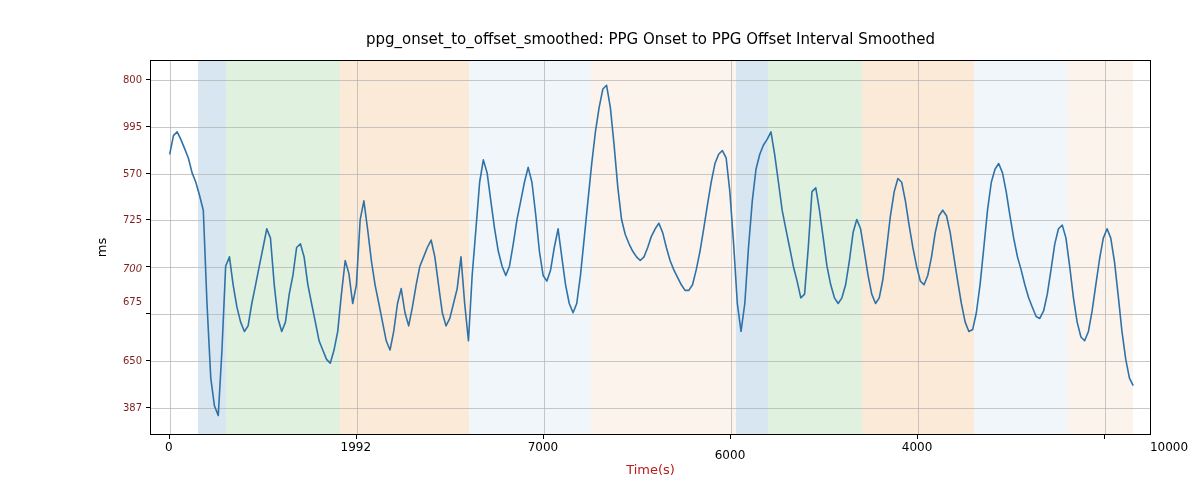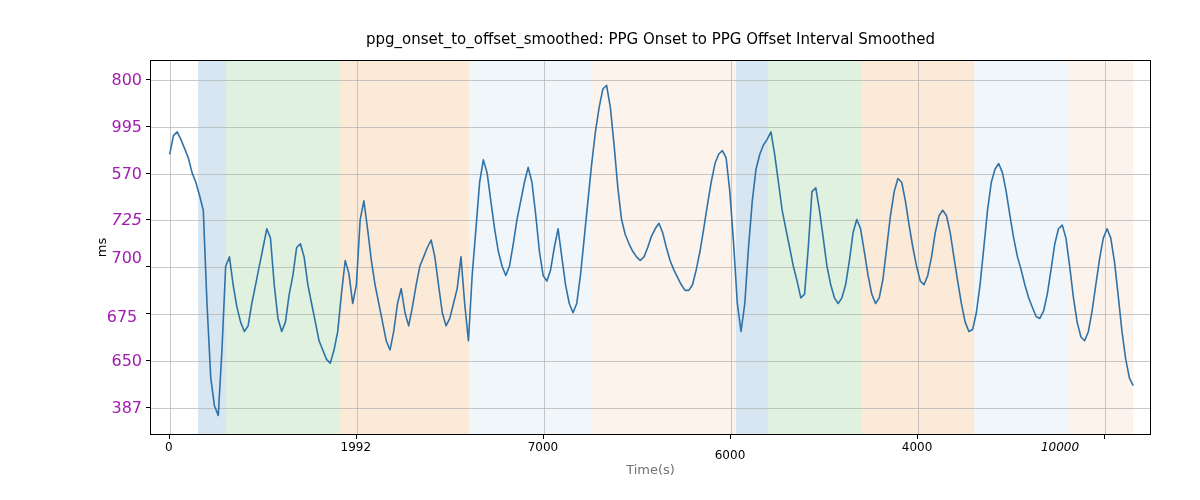"800" .ytick { color: #a21caf -> #7f1d1d; font-size: 16px -> 10px }
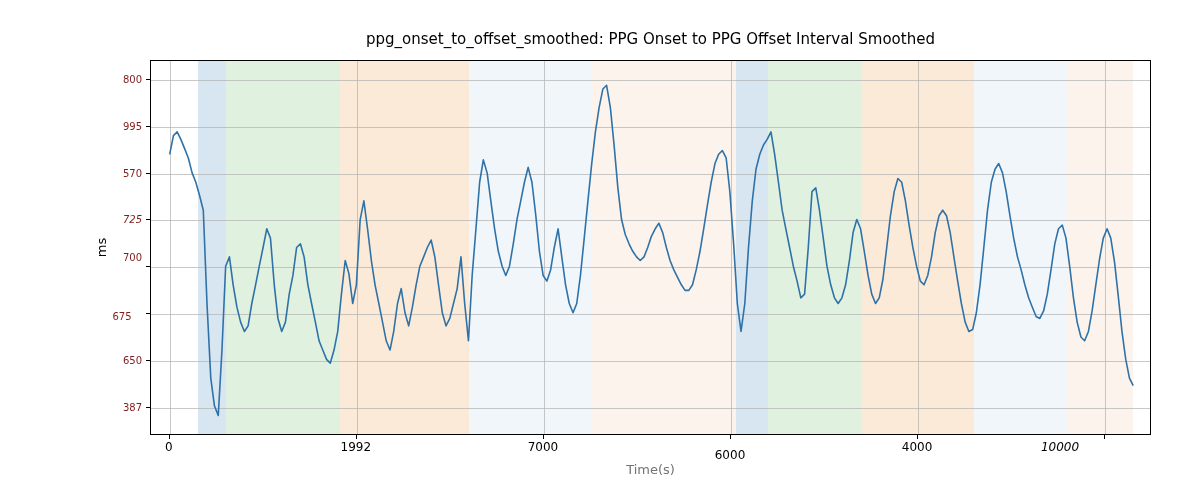"725" div.ytick { font-style: italic -> none }
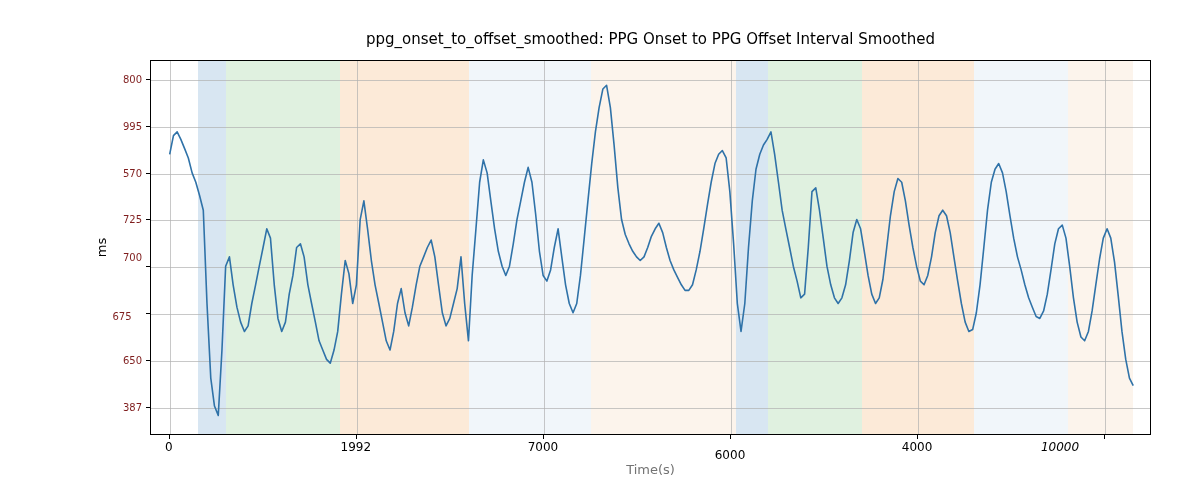"700" div.ytick { font-style: none -> italic; top: 257px -> 268px }
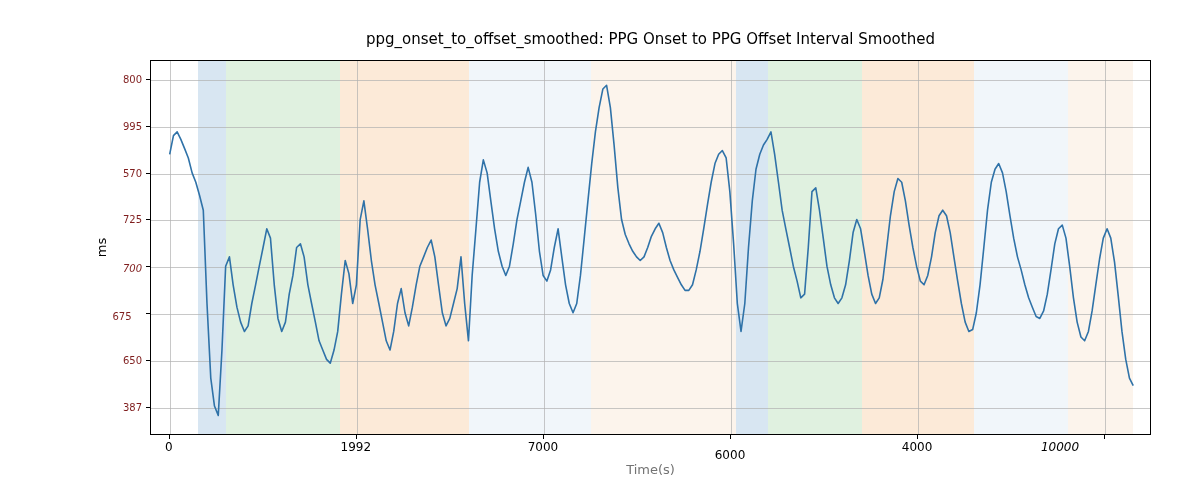"675" div.ytick { text-align: center -> none; top: 316px -> 301px }
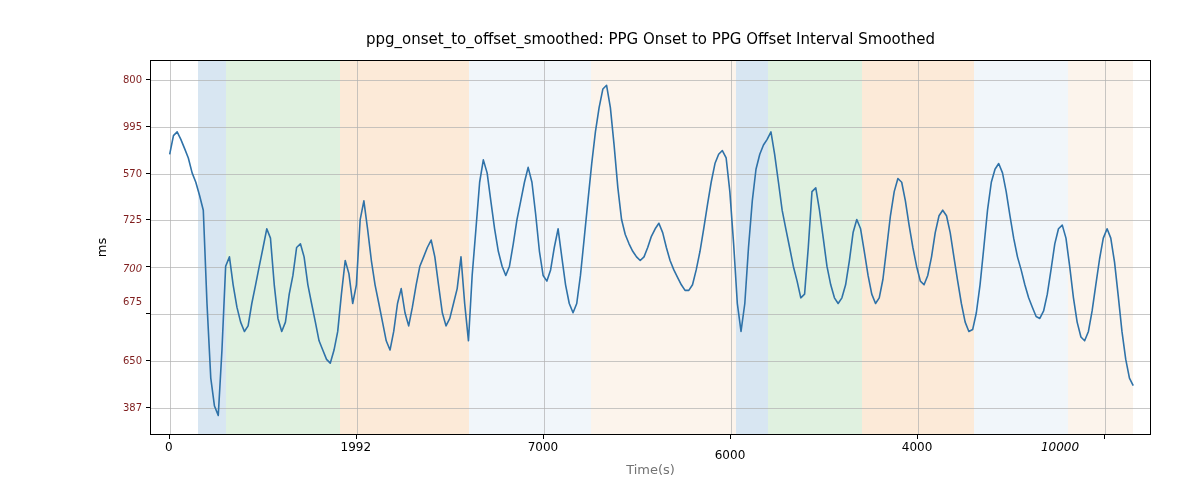"10000" div.xtick { font-style: italic -> none; left: 1060px -> 1169px }
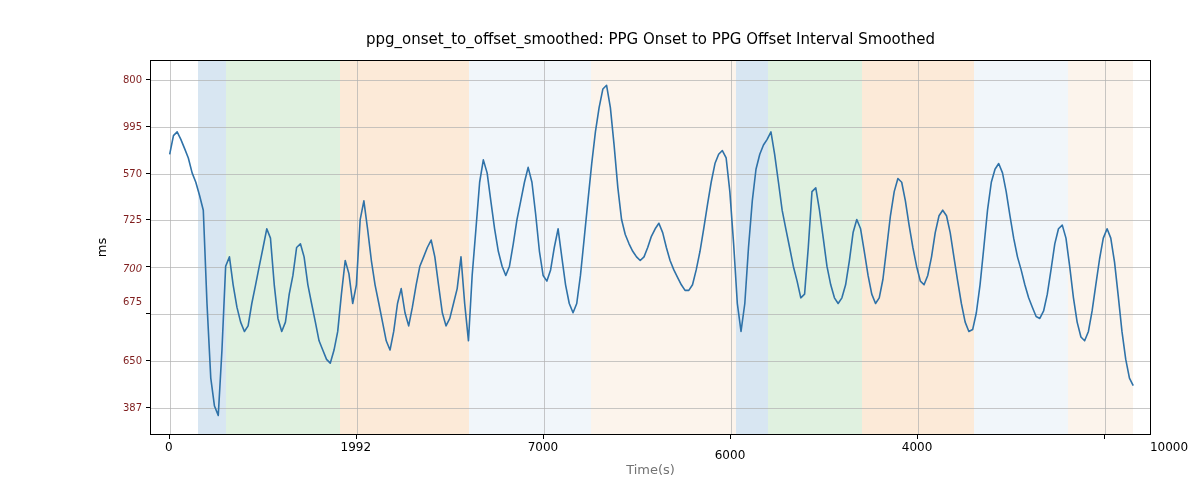"Time(s)" .xlabel { color: #737373 -> #b91c1c }
